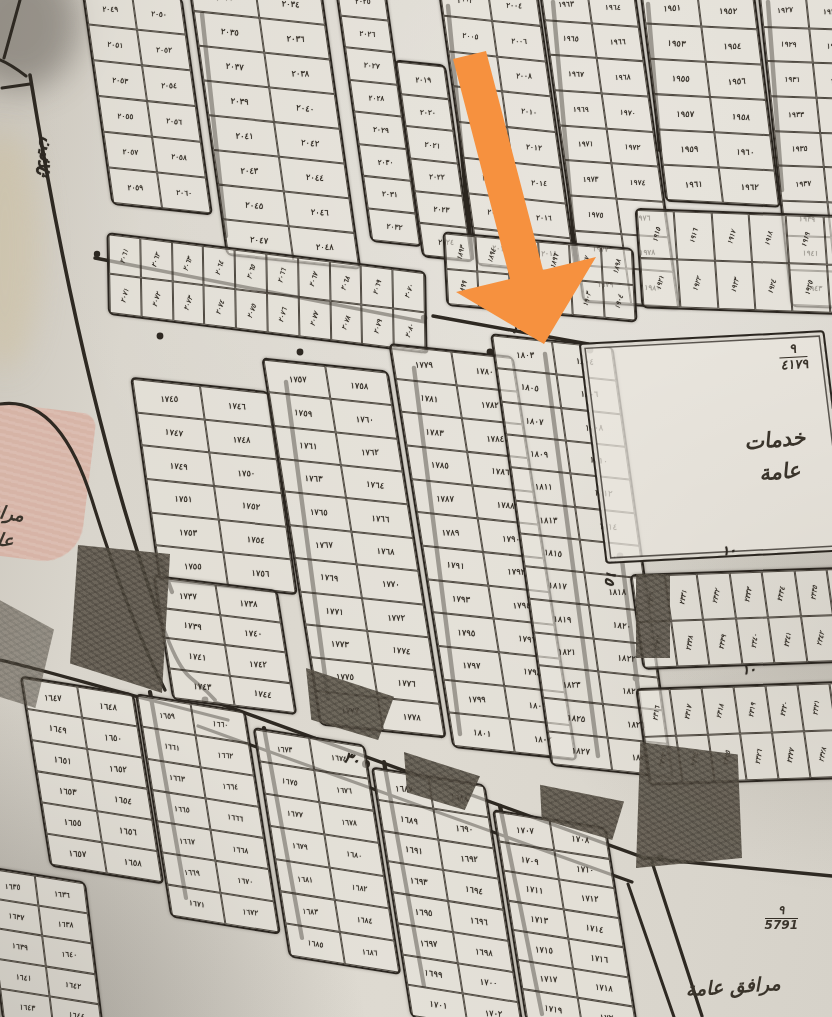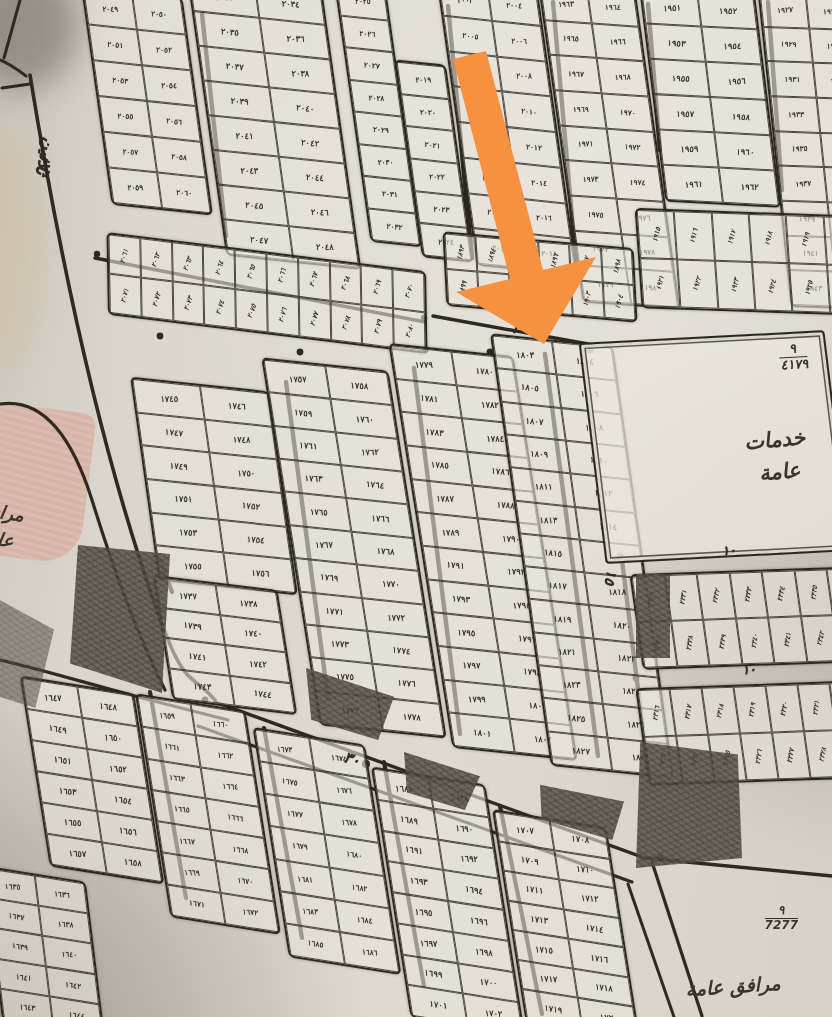"7277" span { text: 7277 -> 5791 }
